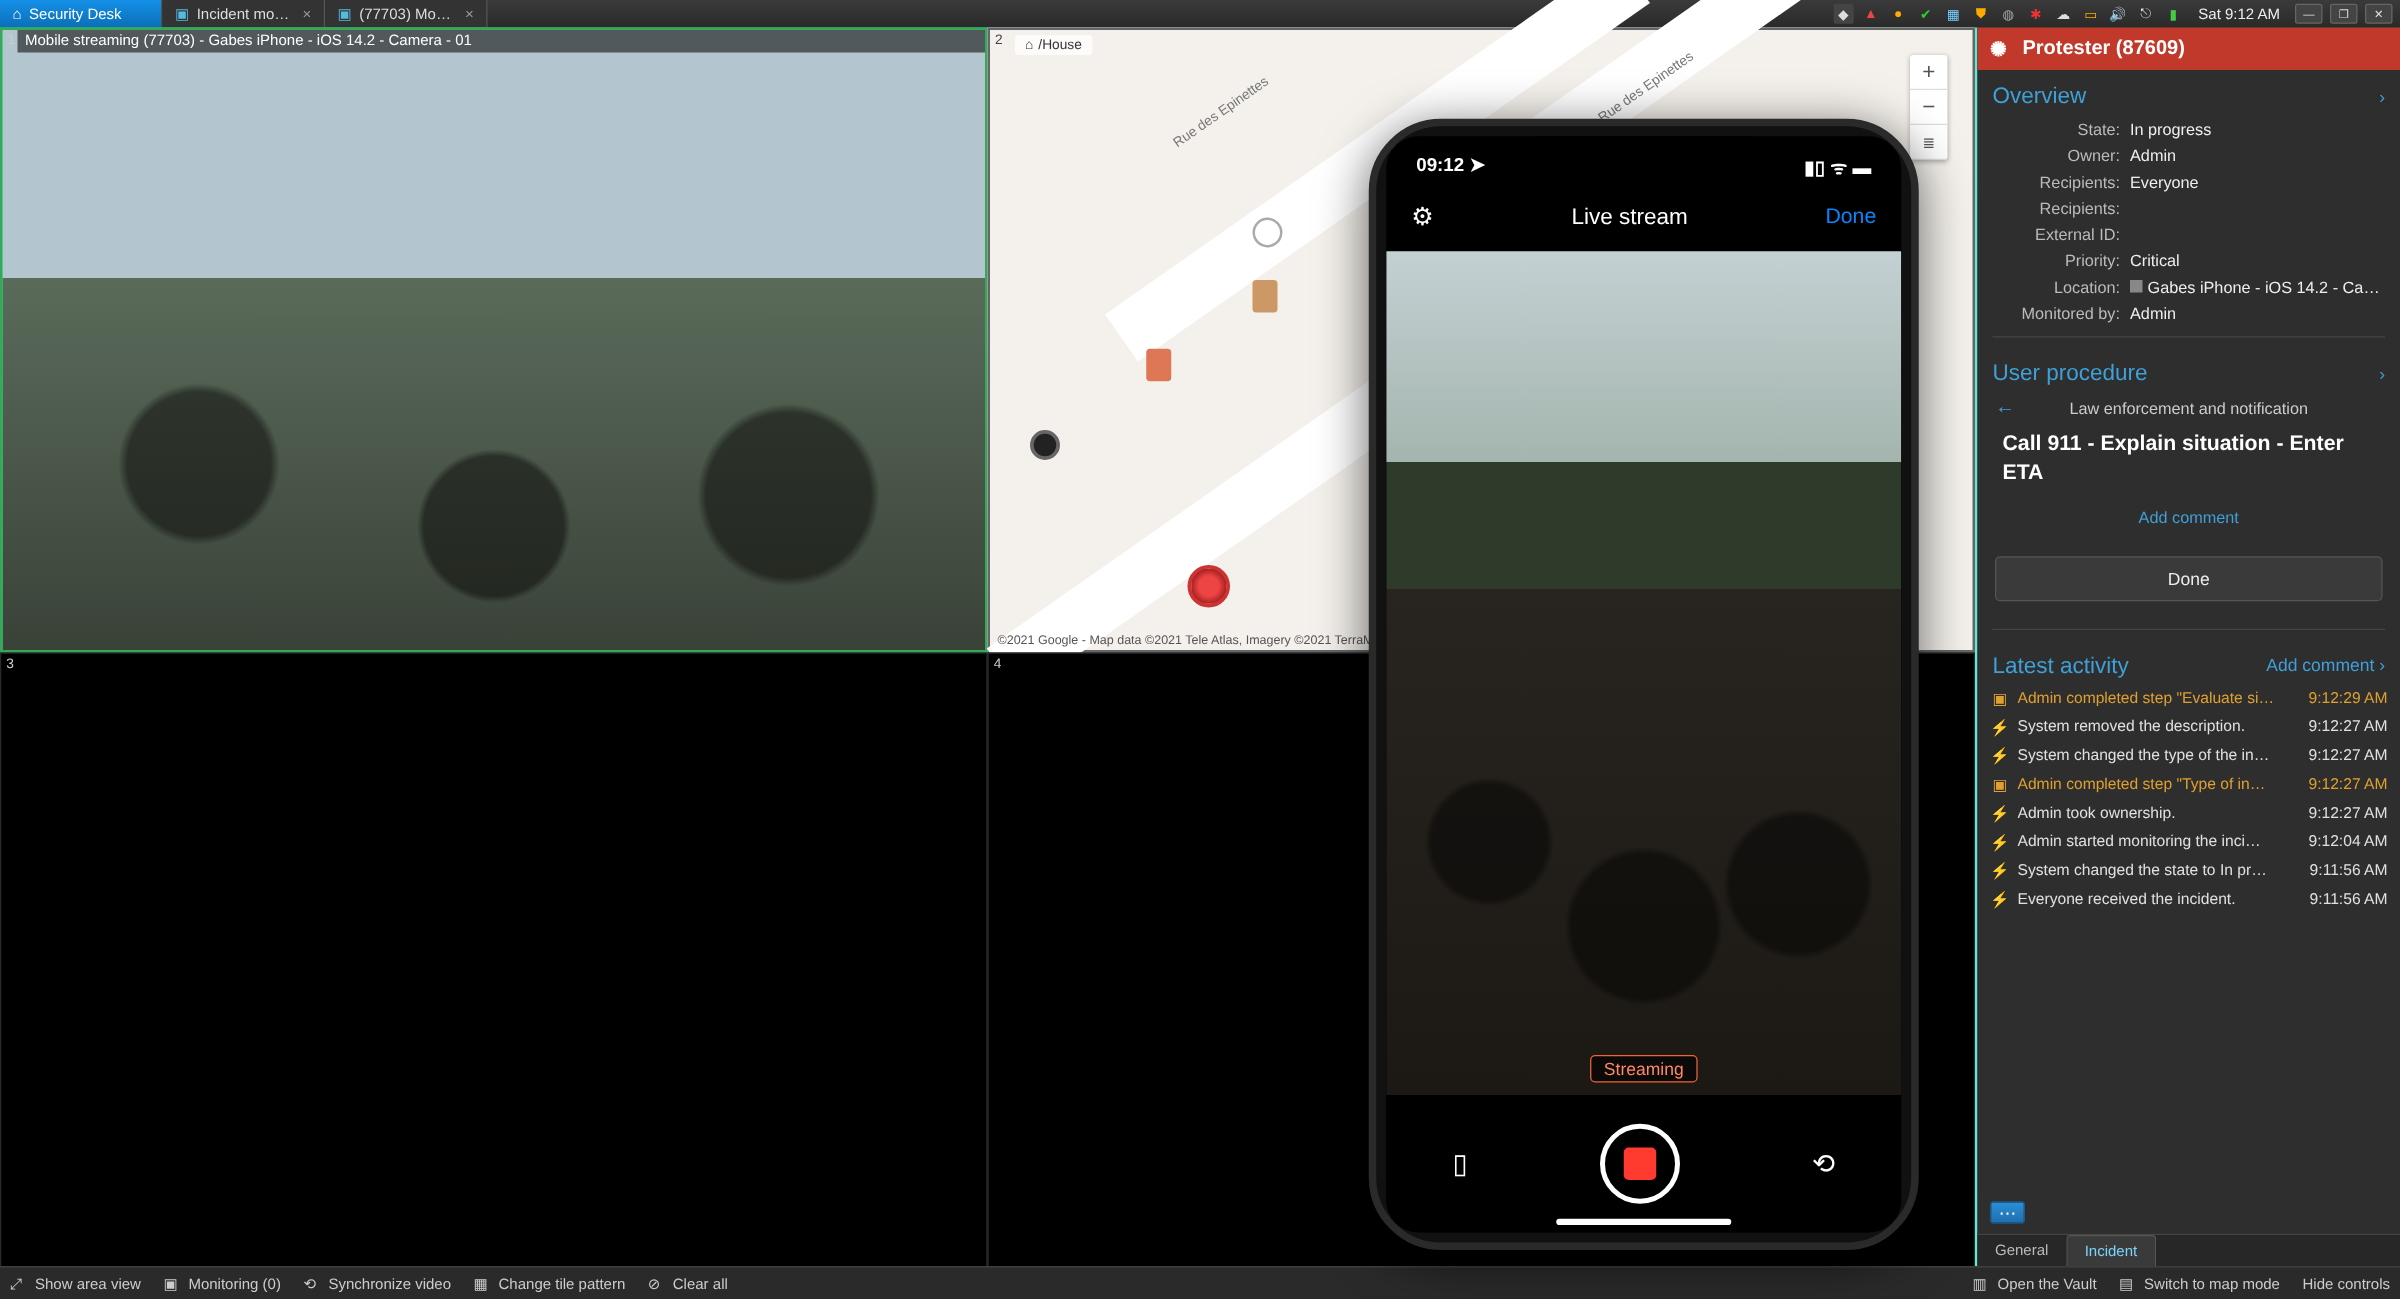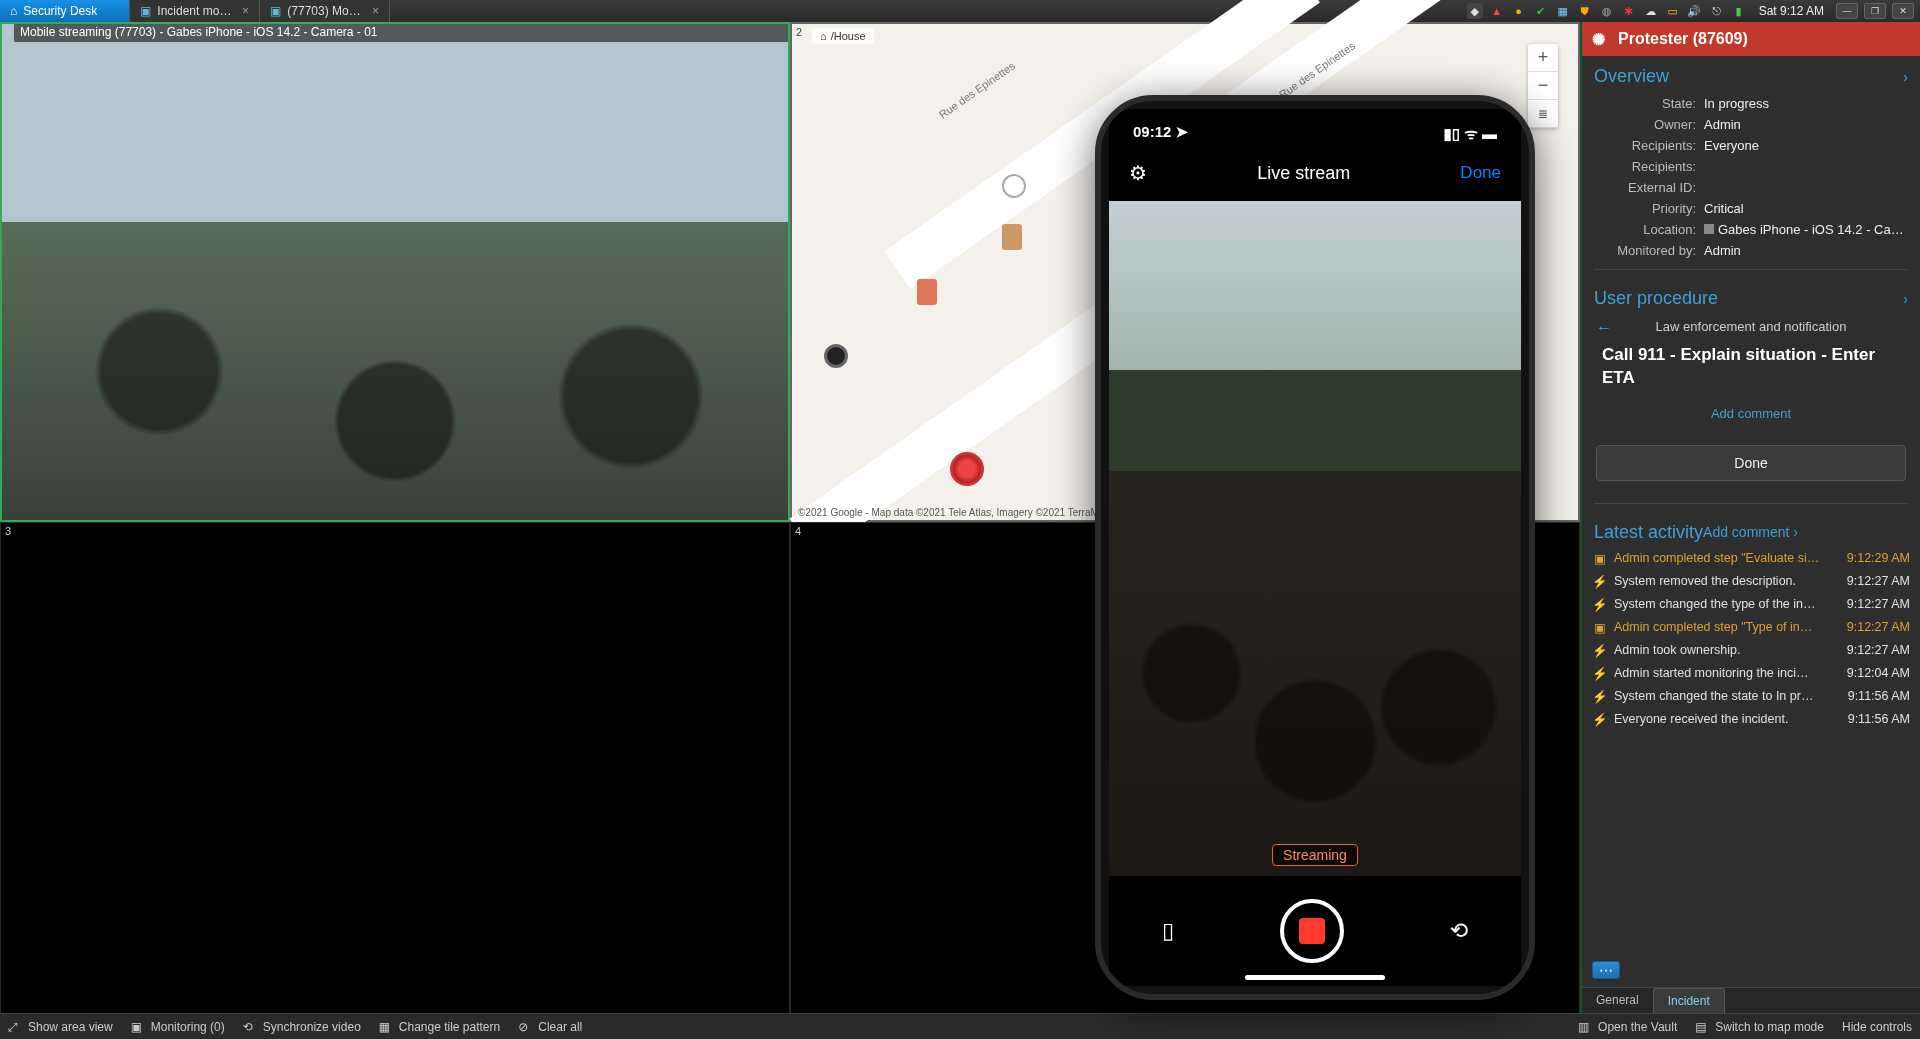"Mobile streaming (77703) - Gabes" .viewport { background: #14532d -> #5eead4 }
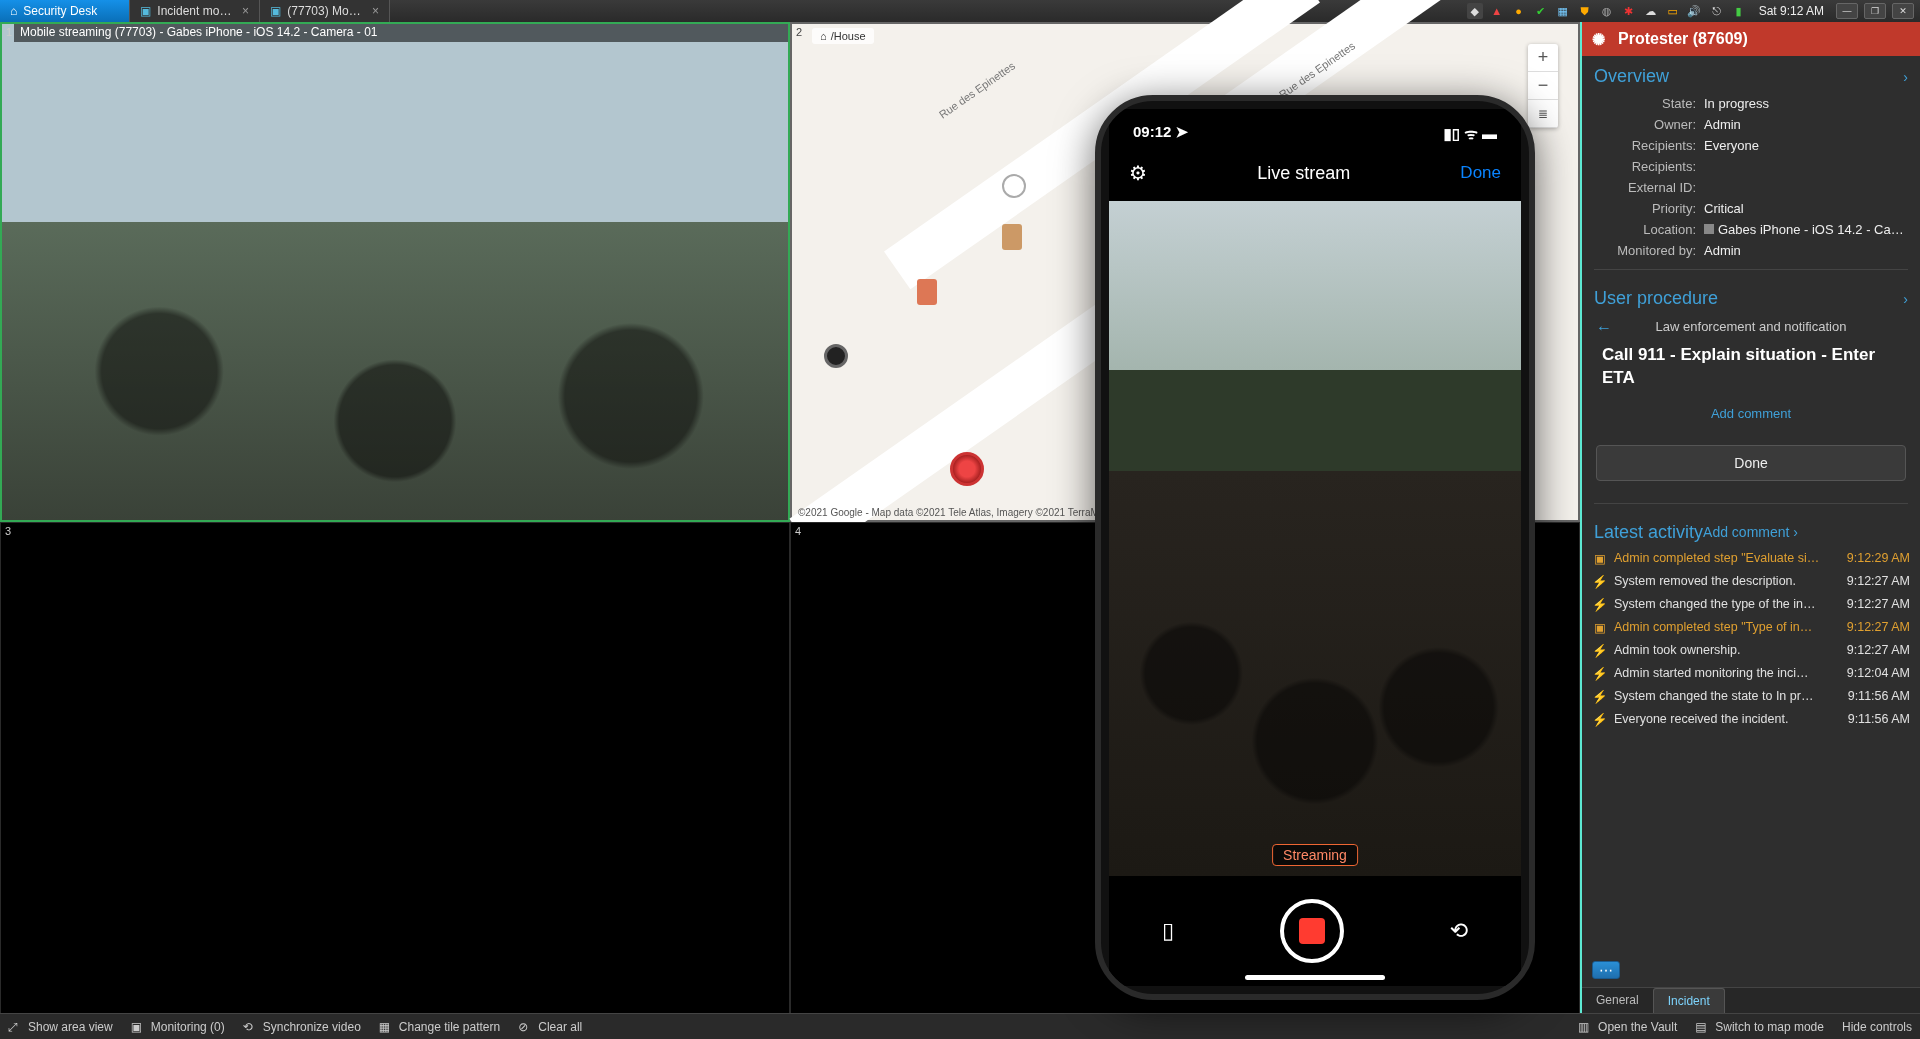"09:12 ➤" .phone-inner { border-radius: 14px -> 26px }
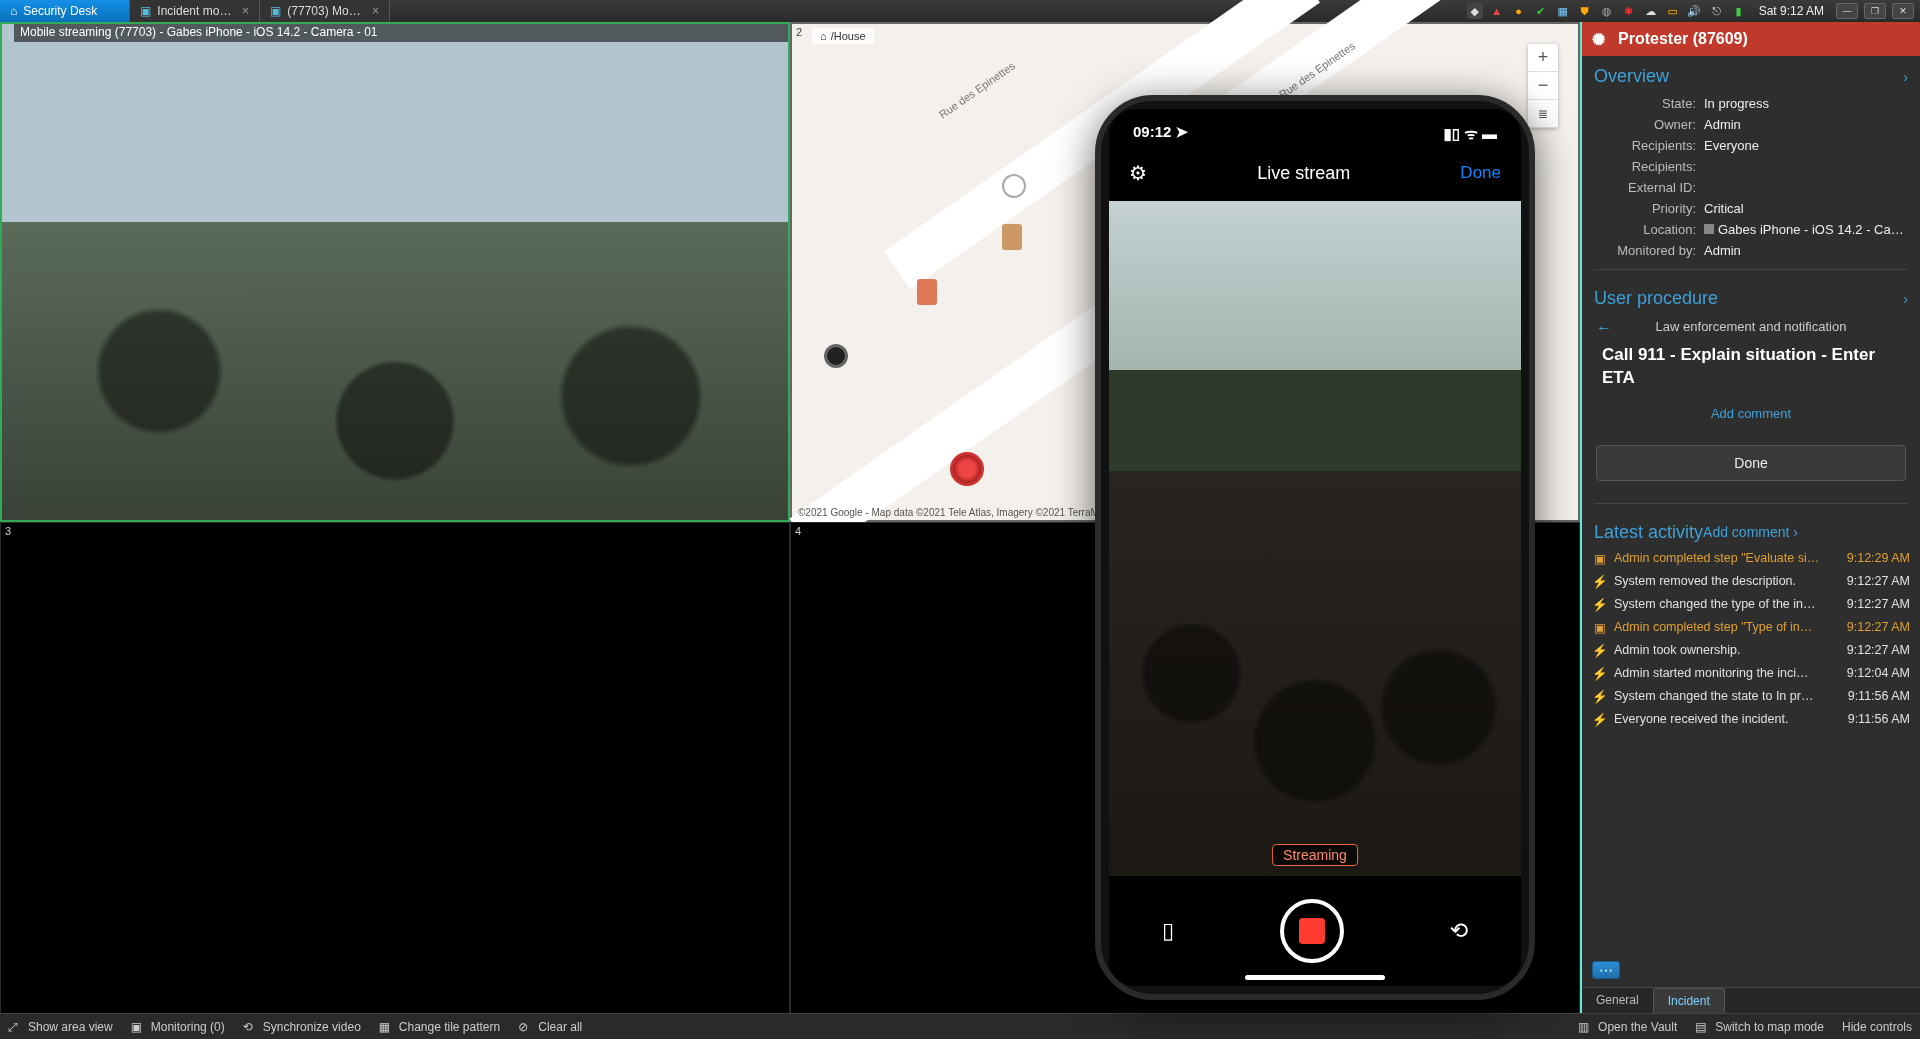"Latest activity" .latest-head { justify-content: flex-start -> space-between }
